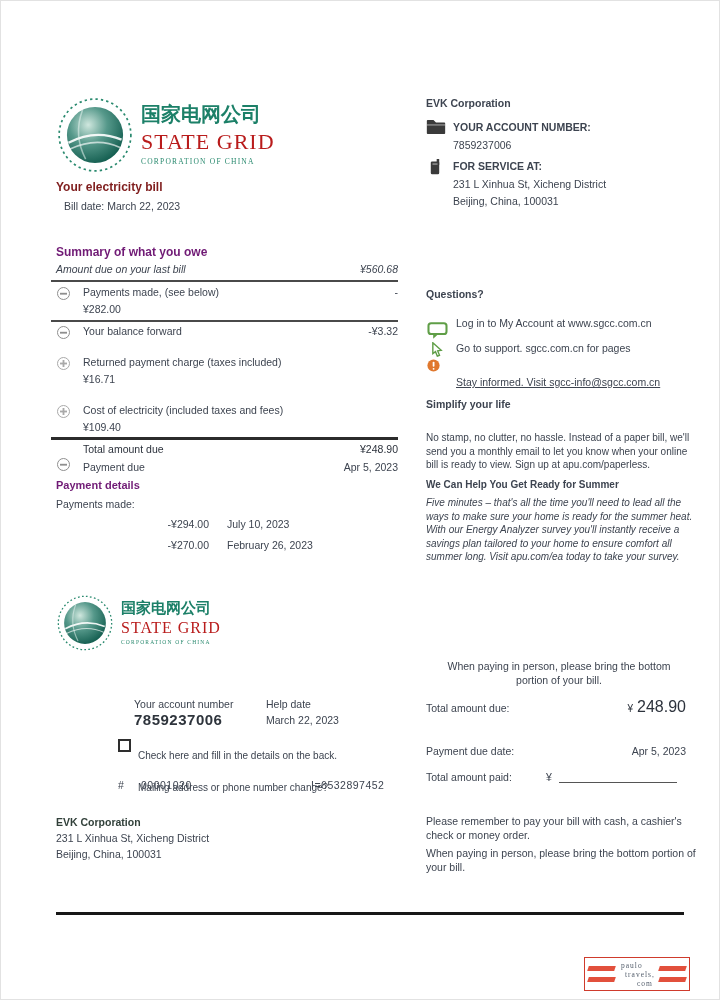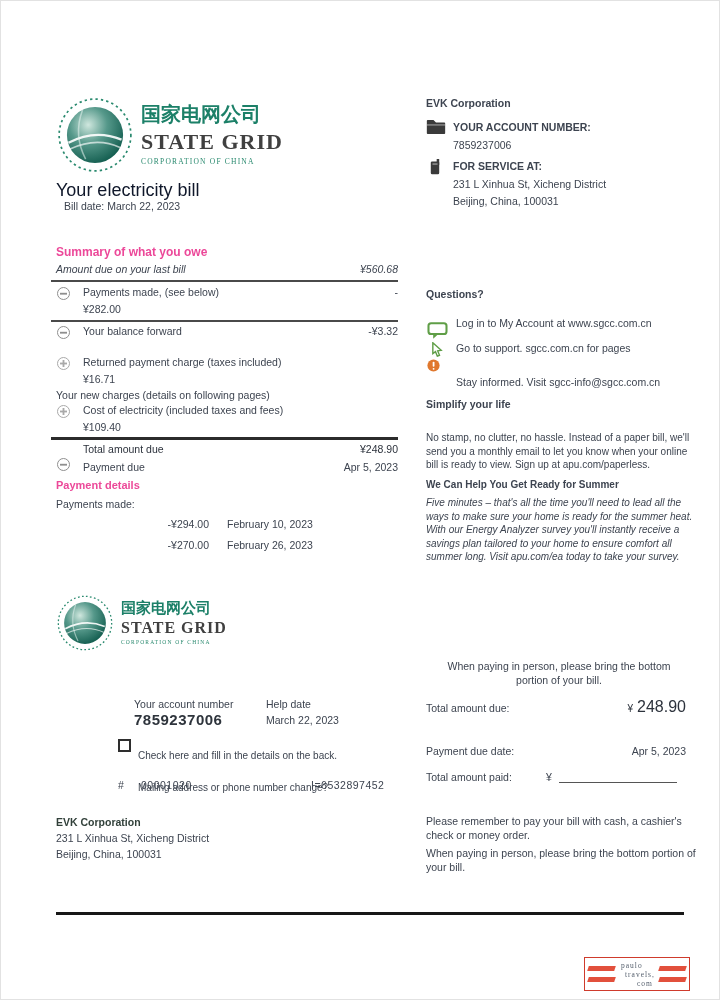"STATE GRID" .en { color: #404040 -> #b91c1c; font-weight: bold -> normal }
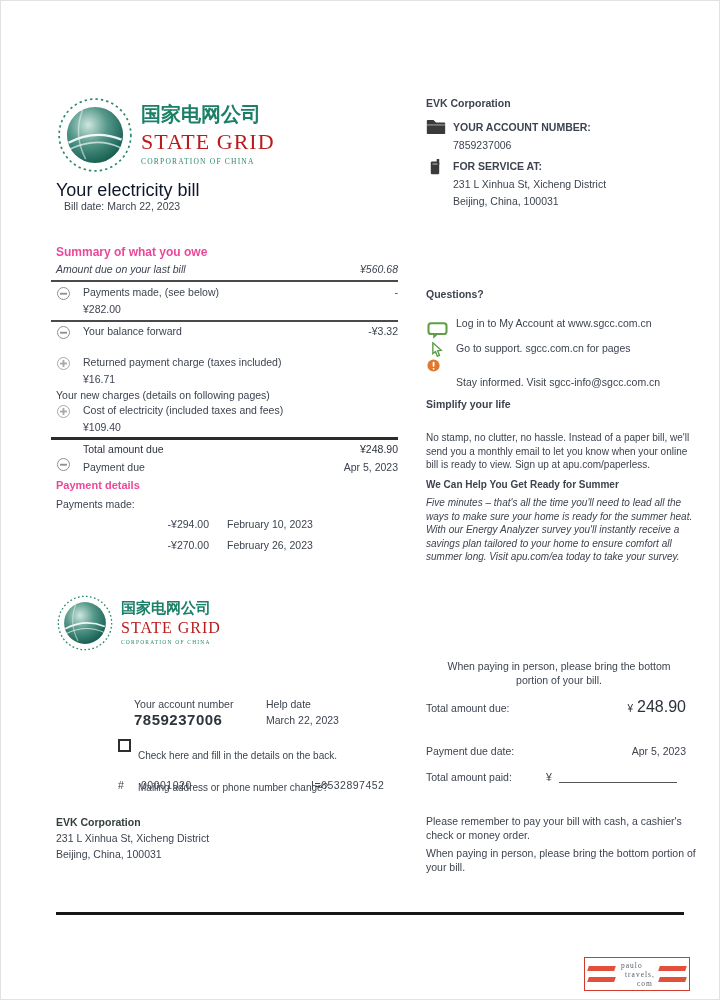"Your electricity bill" .green-head { color: #0f172a -> #7f1d1d; font-size: 18px -> 12px; font-weight: normal -> bold }
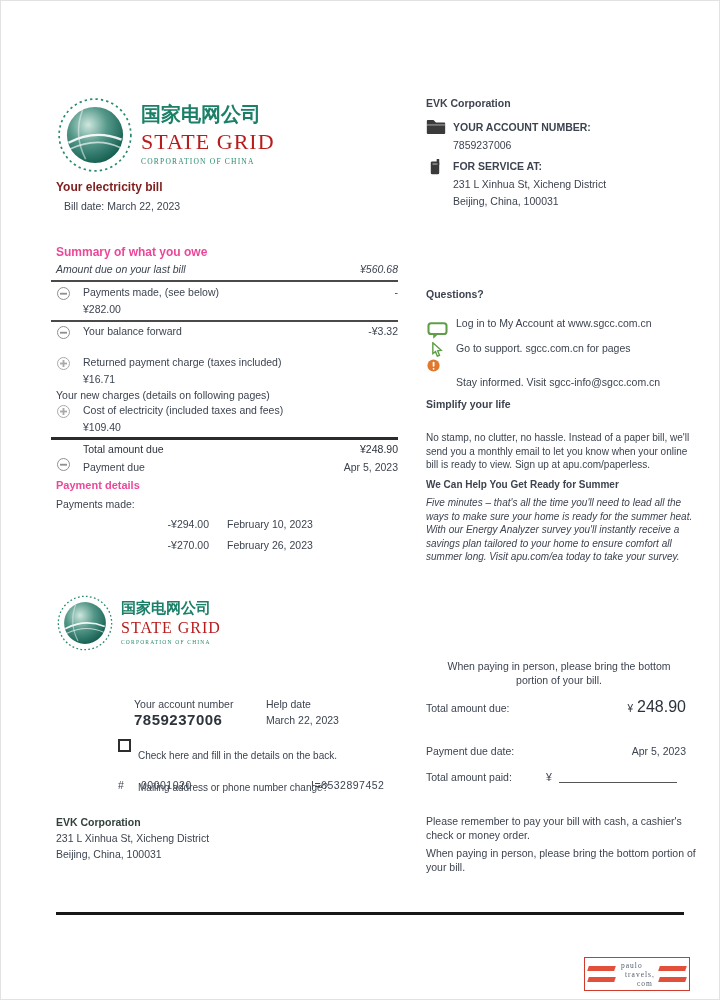"Summary of what you owe" .head { color: #ec4899 -> #701a75 }
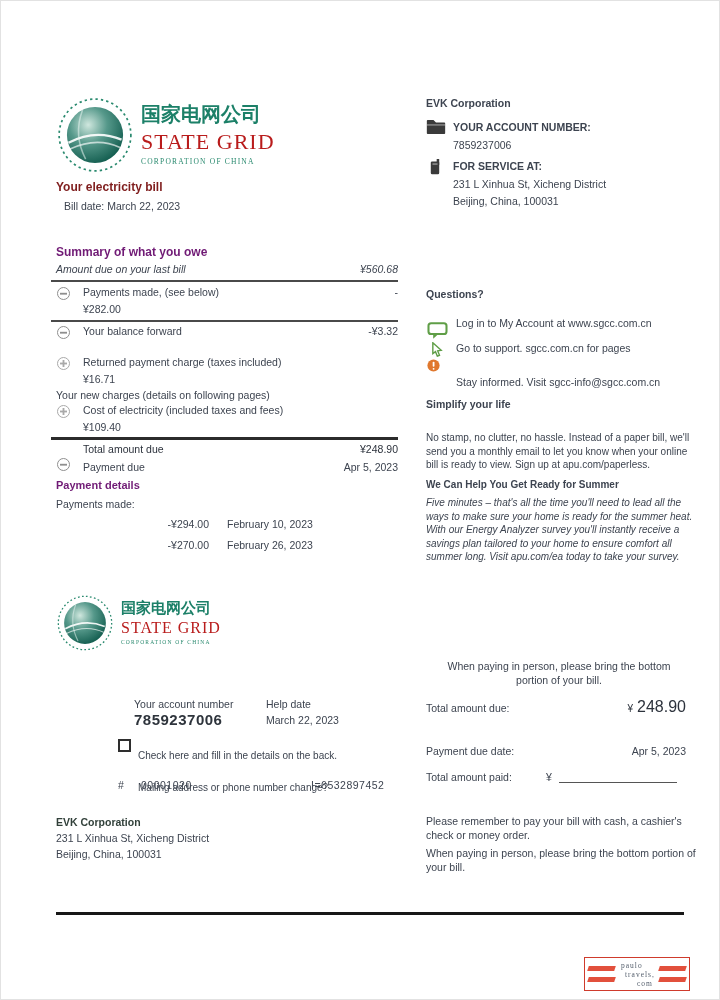"Stay informed. Visit" div.abs { text-decoration: none -> underline }
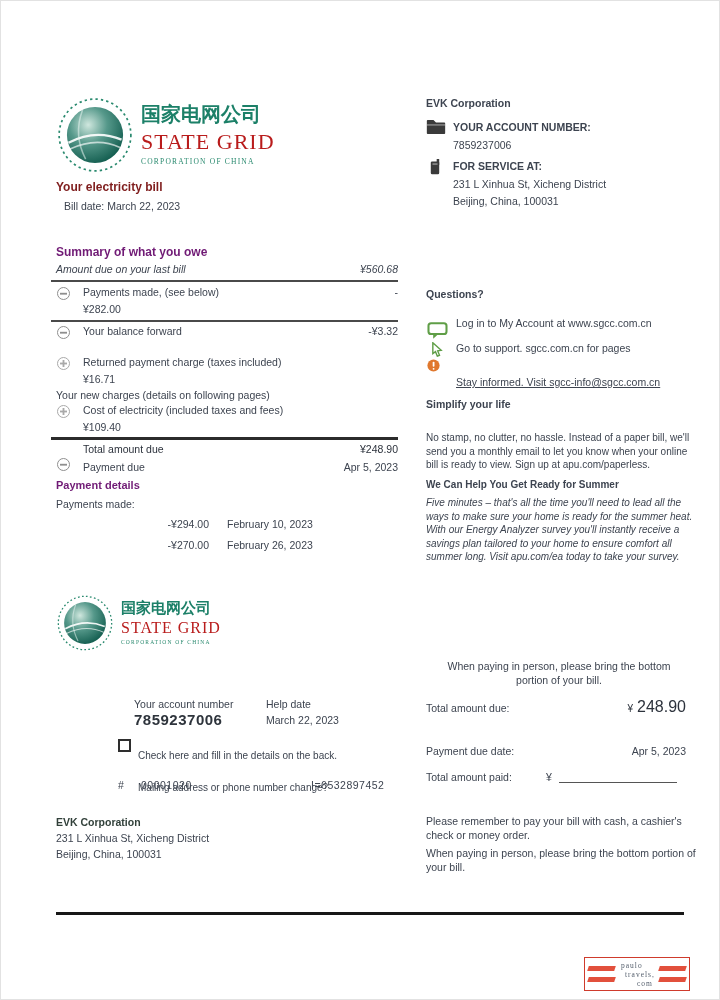"Your new charges (details on" div.abs { html: <div>Your new charges (details on following pages)</div> -> none }
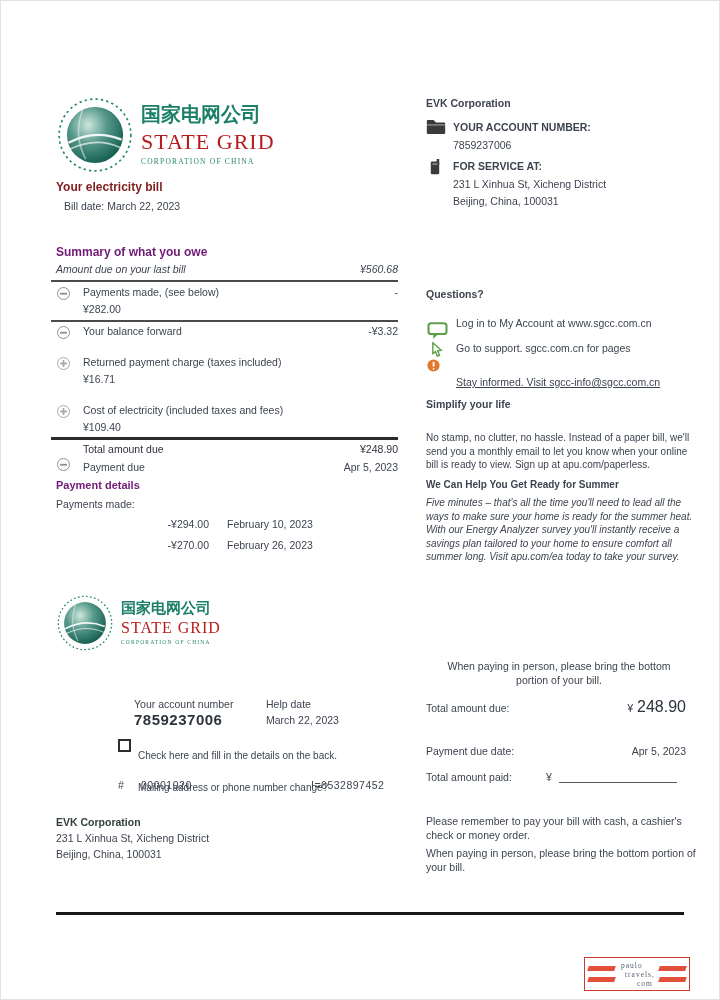"February 10, 2023" span { text: February -> July }
